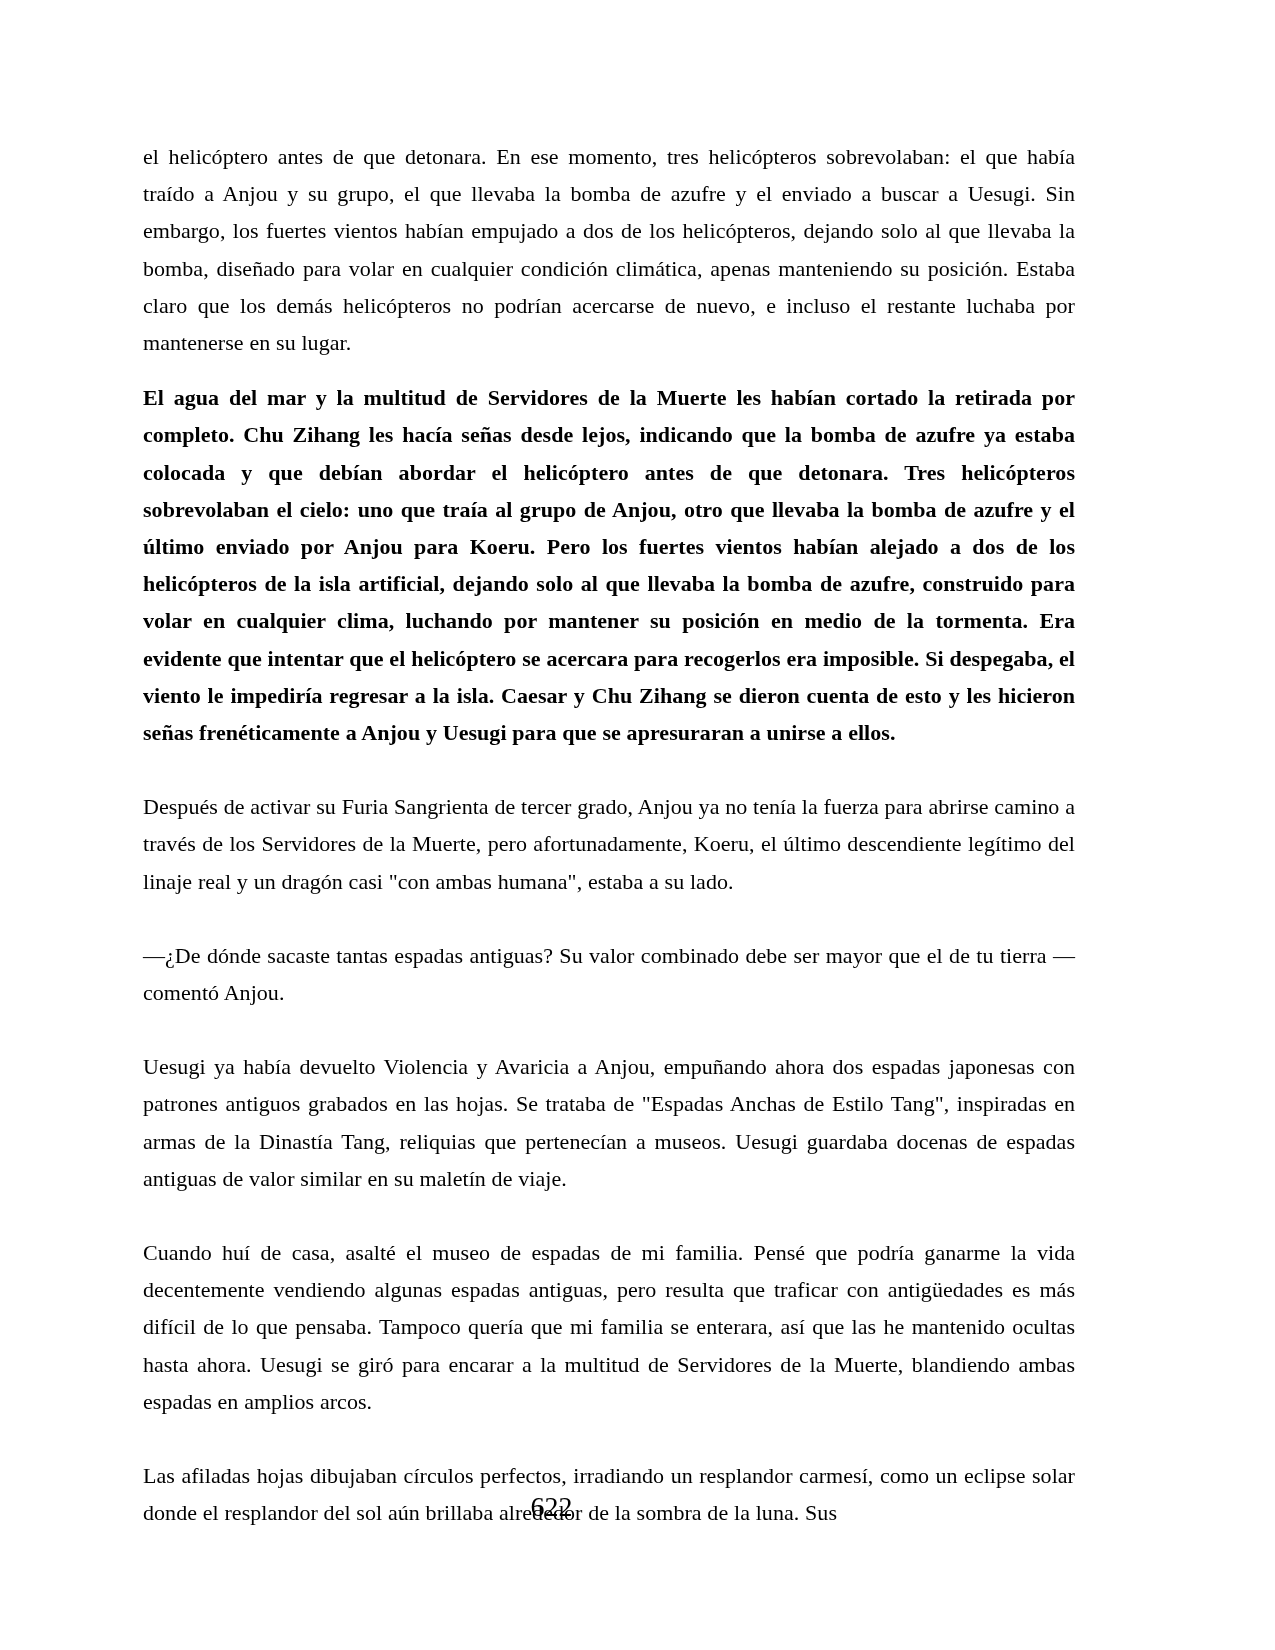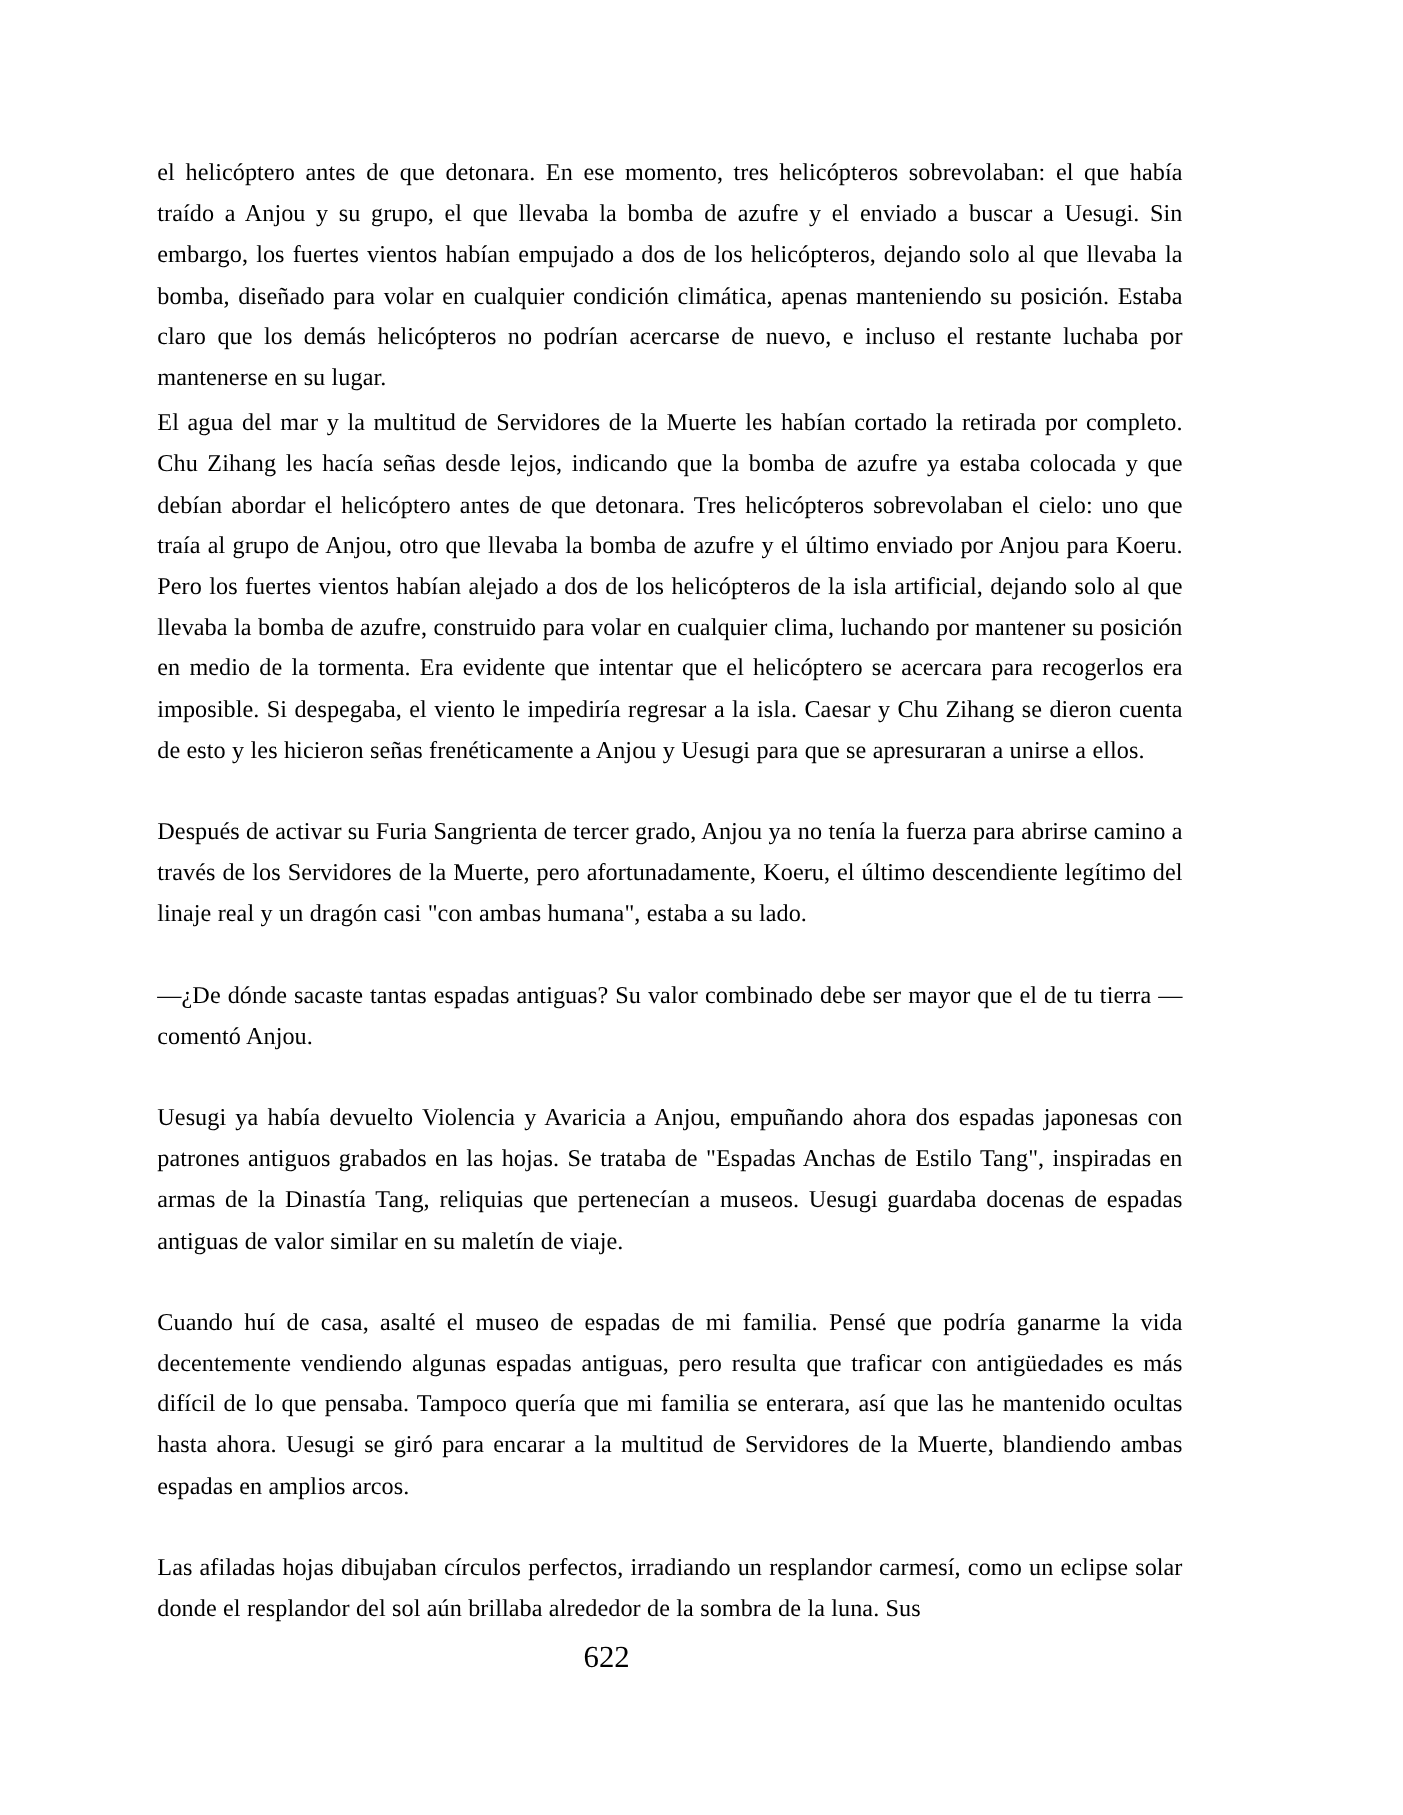"El agua del mar y" .para.tight { font-weight: none -> bold; margin-top: 4px -> 18px }
